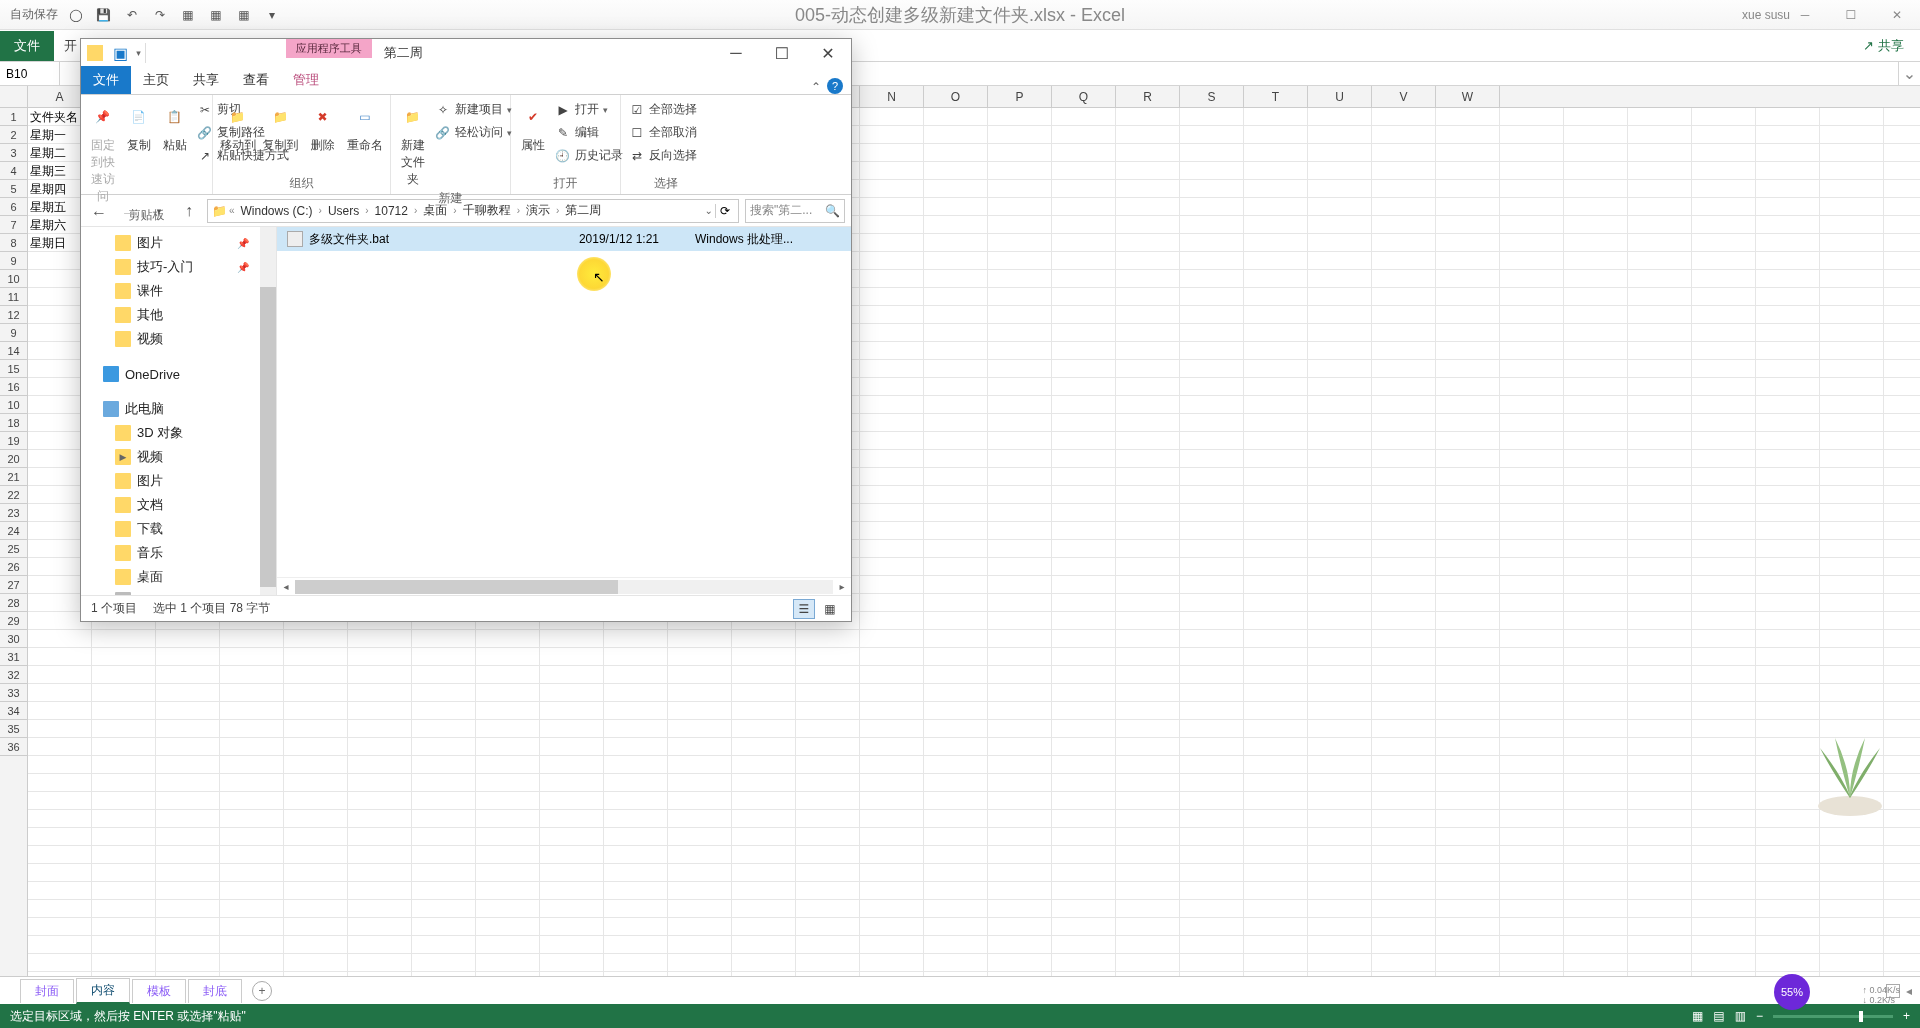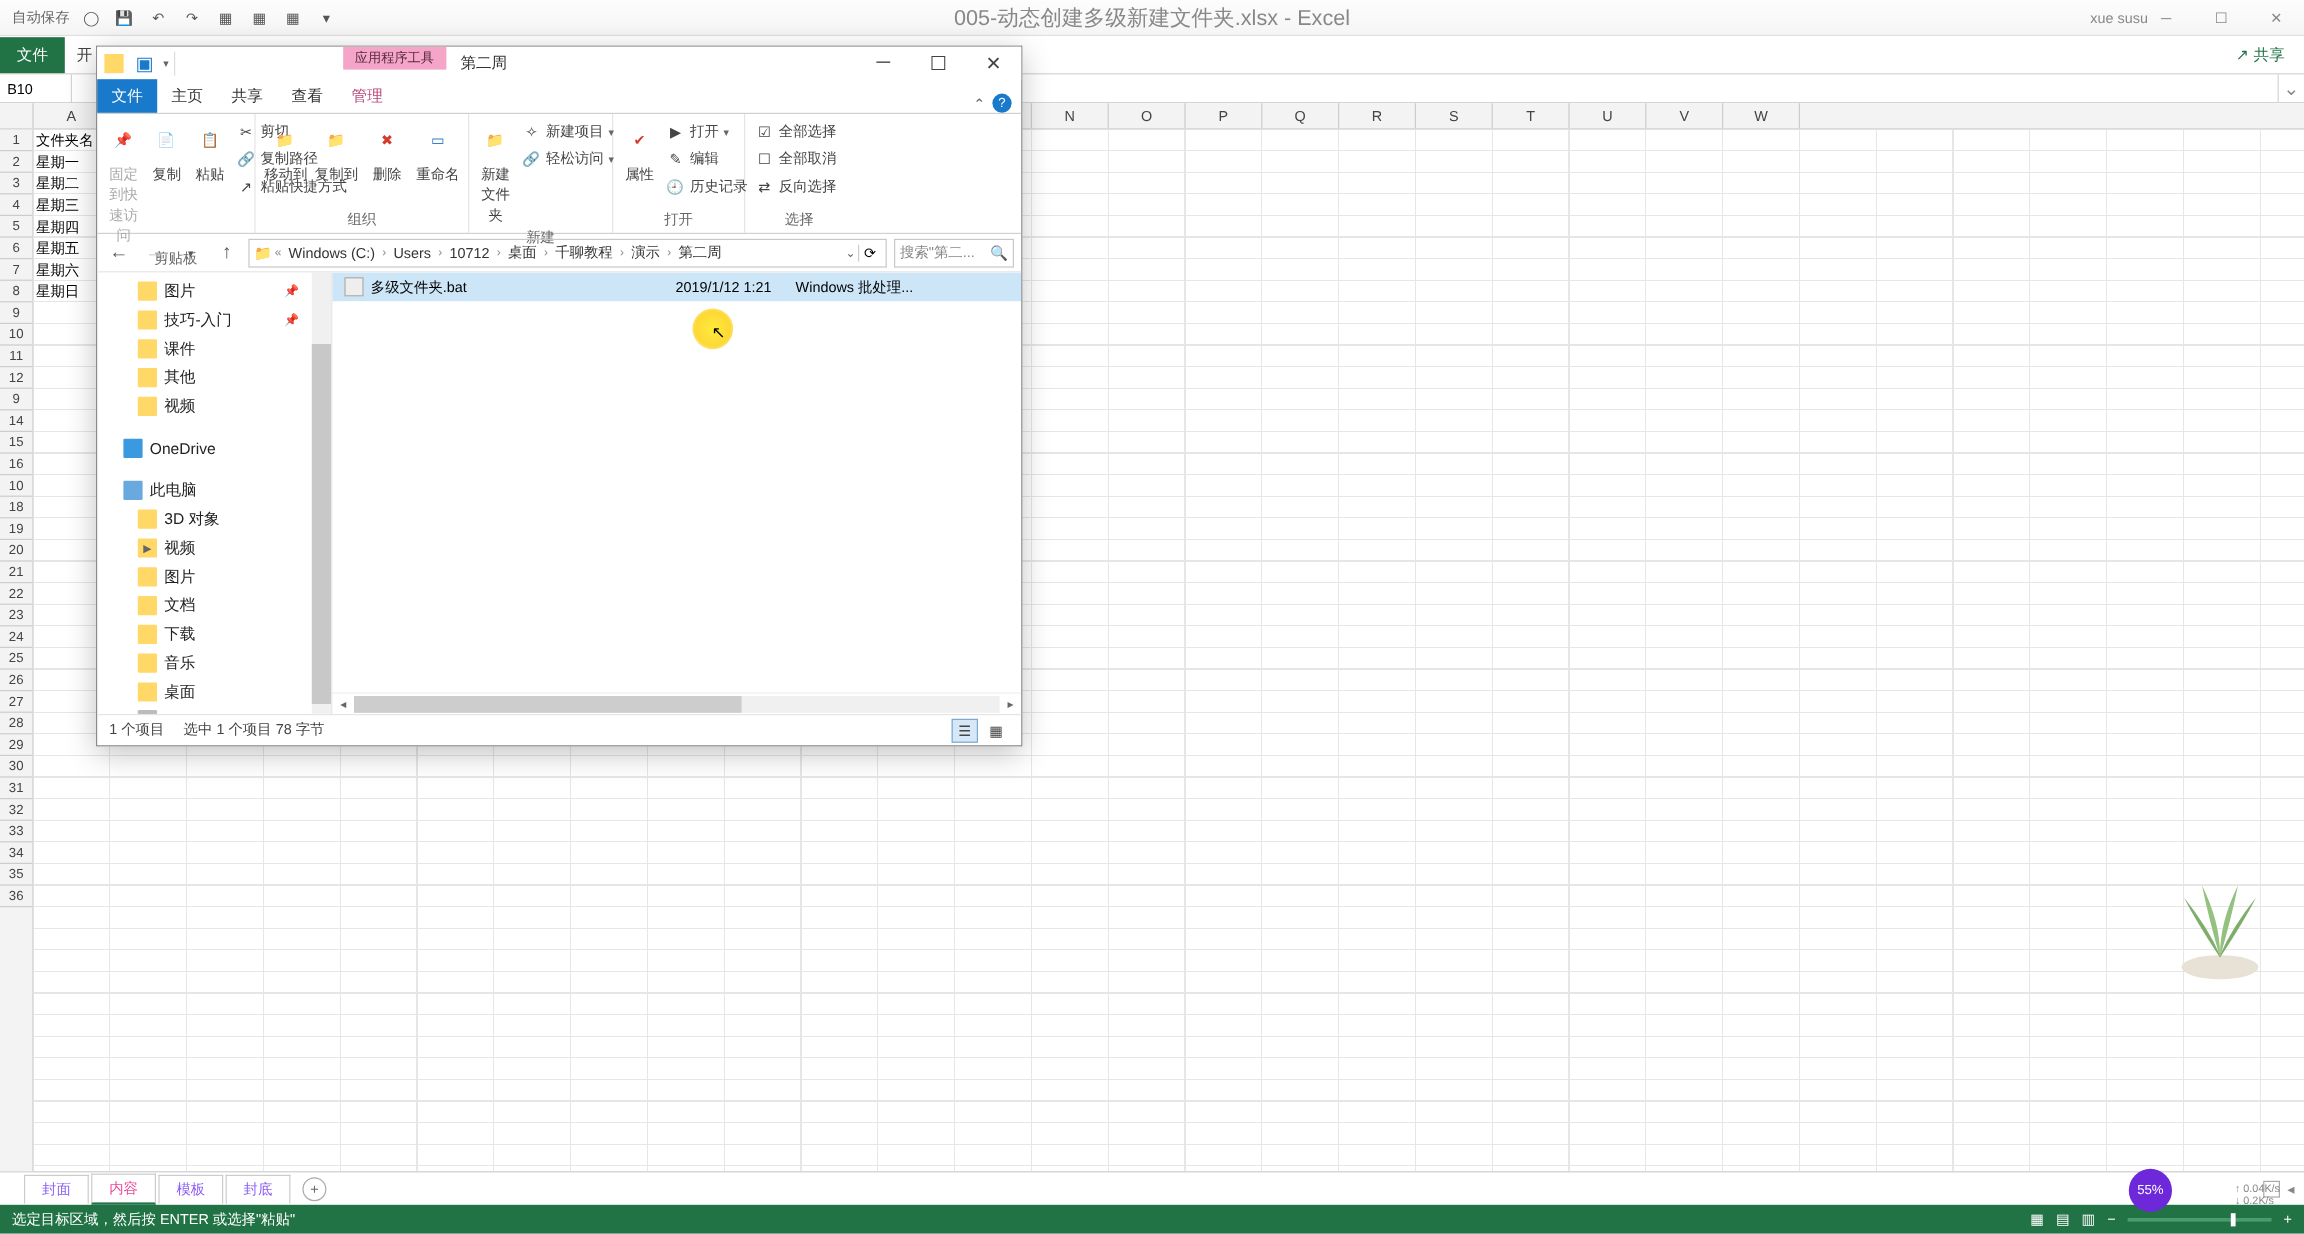"多级文件夹.bat" .filerow.sel { gap: none -> 16px }
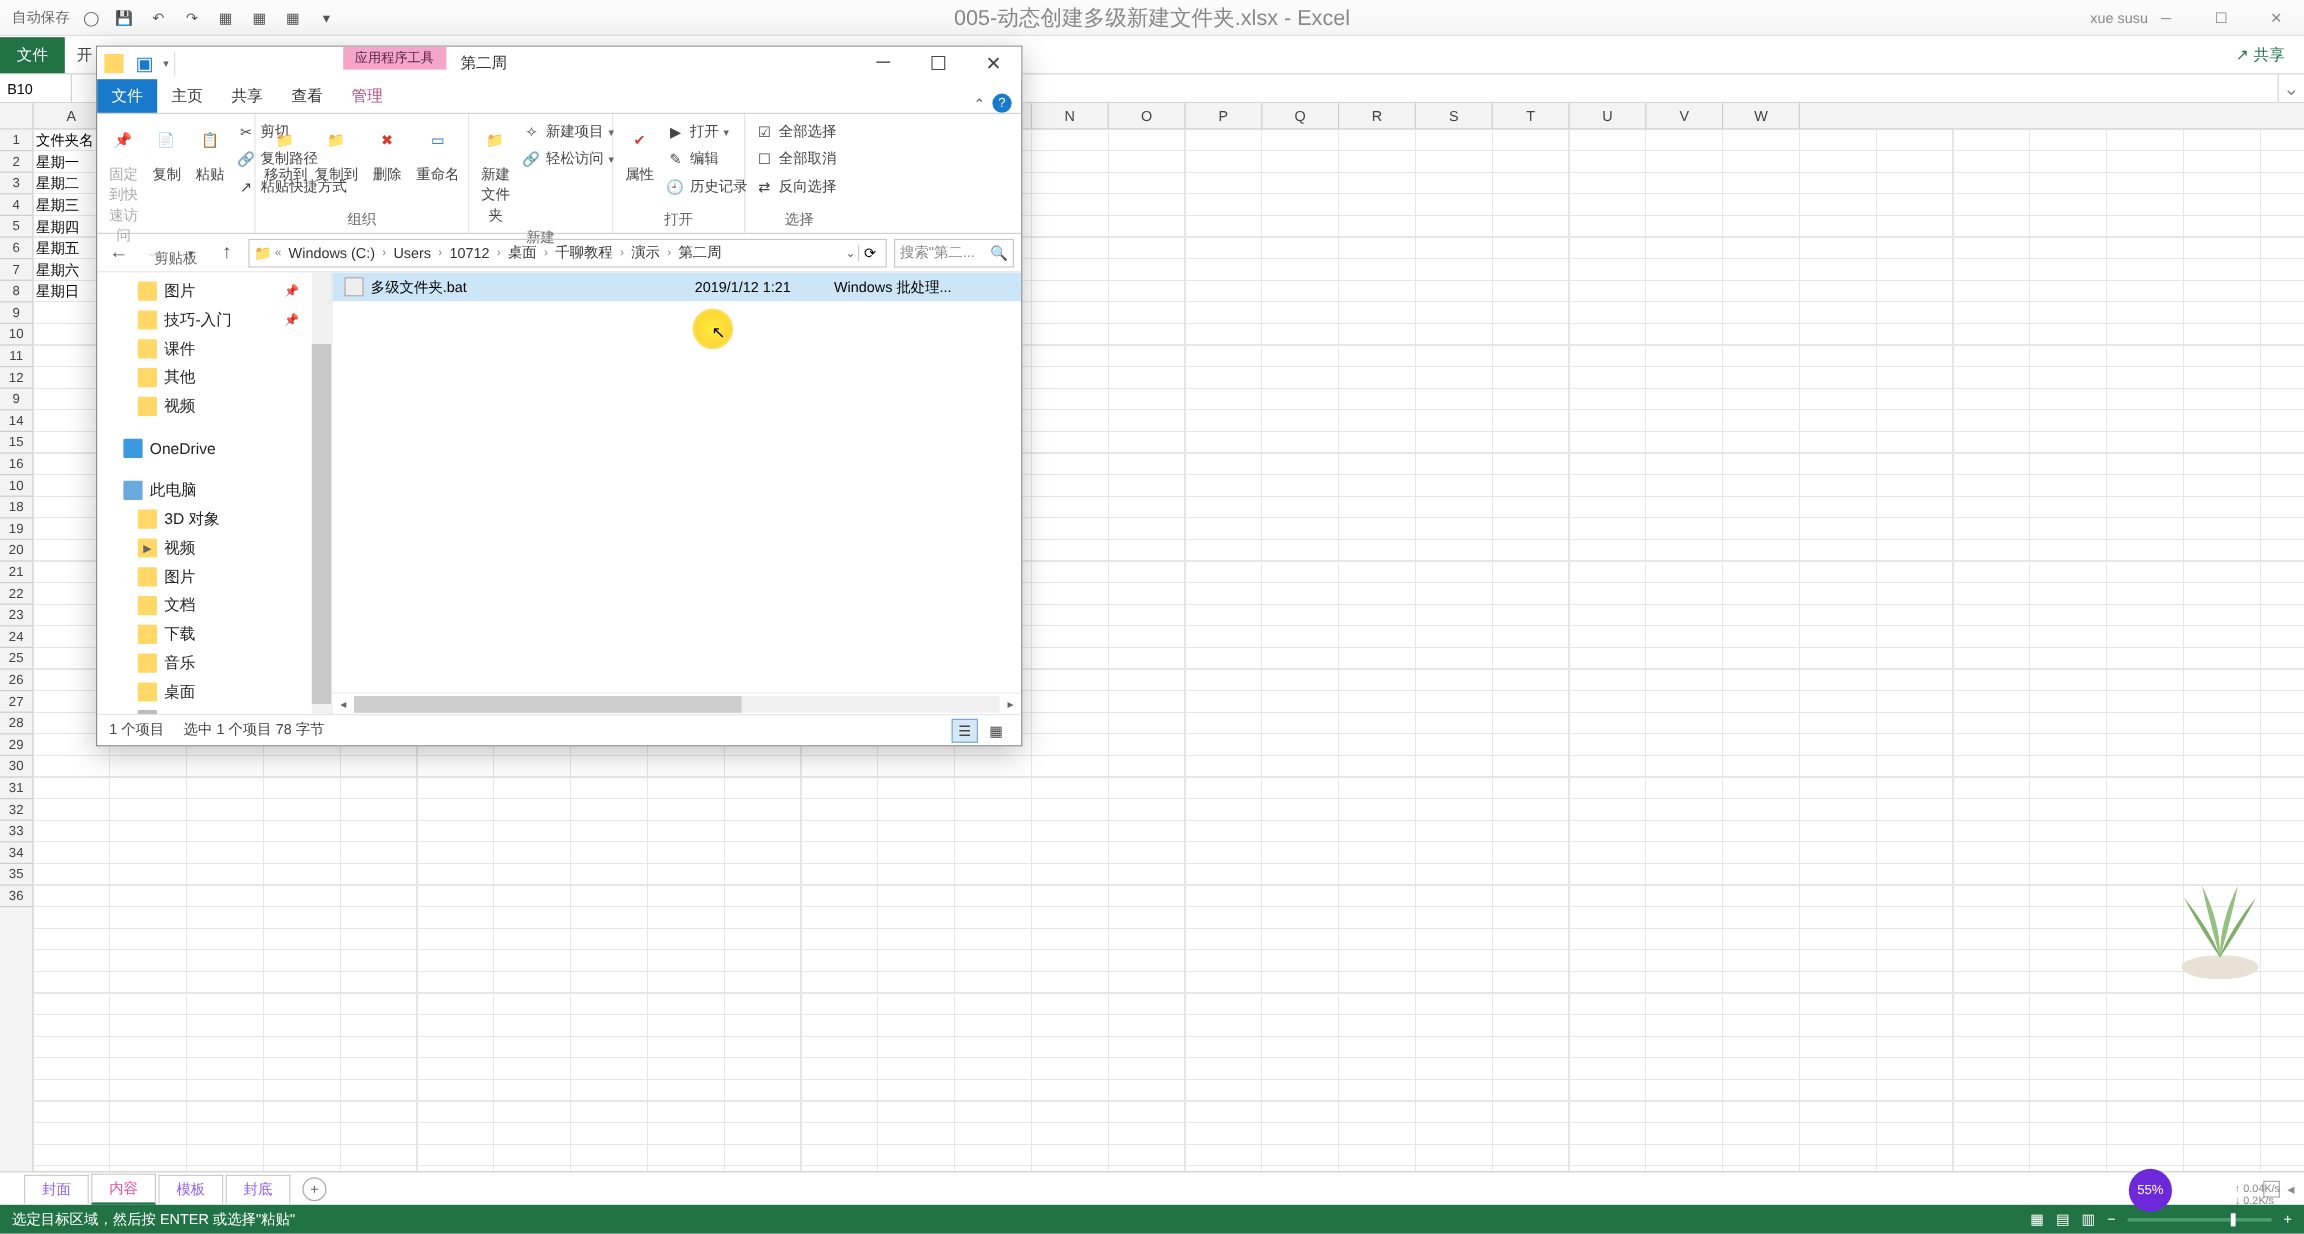"内容" .sheet-tab.active { color: #ec4899 -> #0c4a6e }
